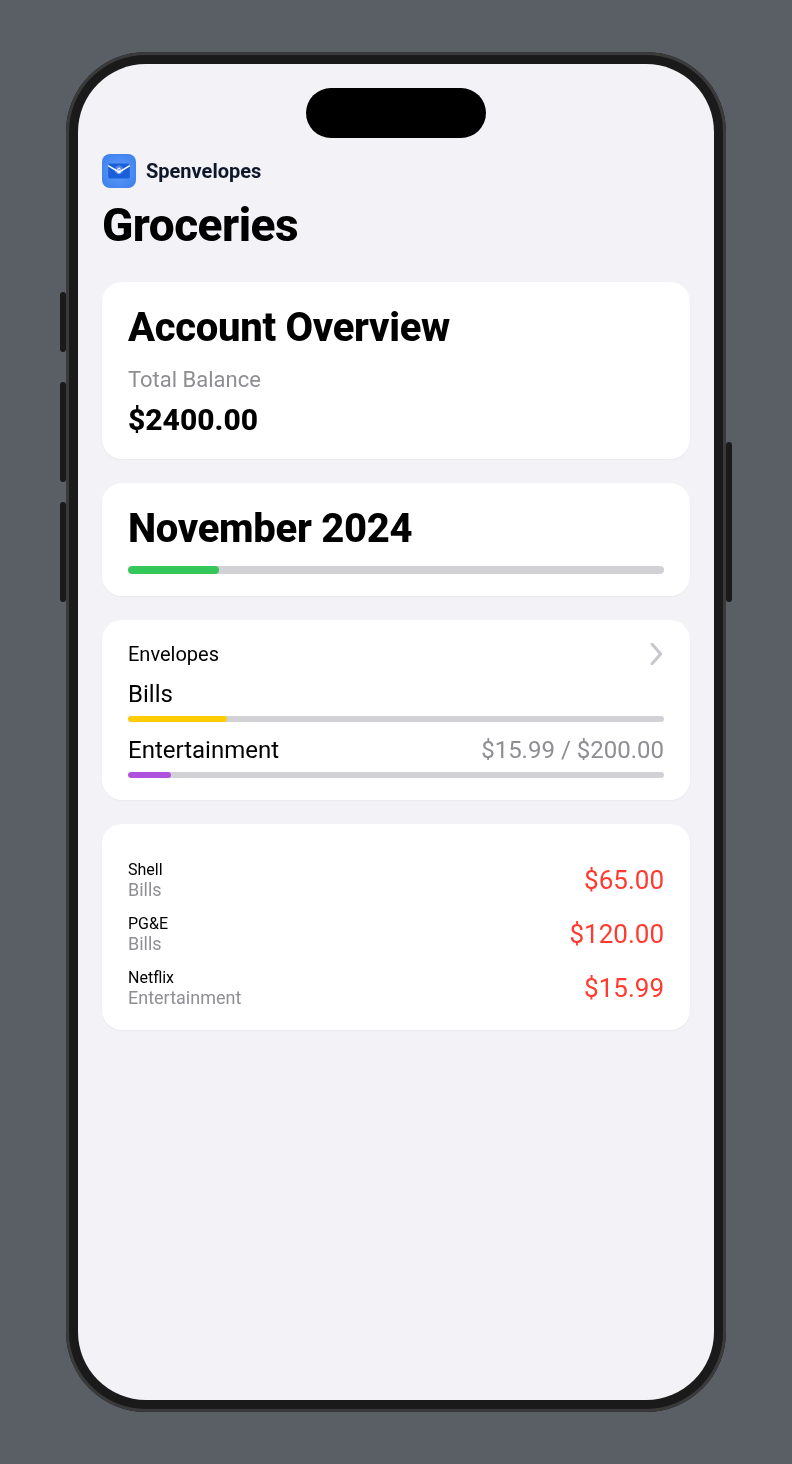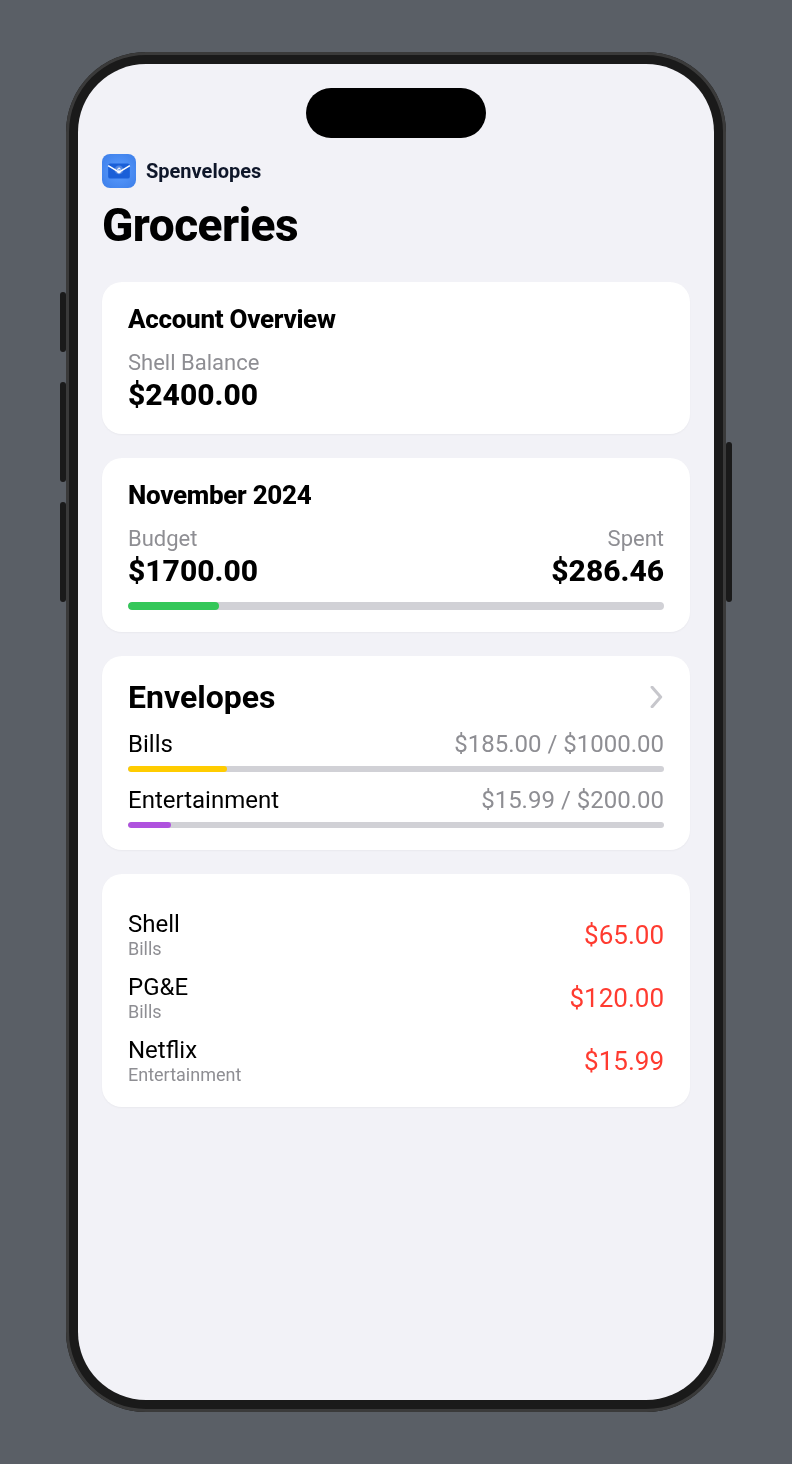"Account Overview" .card-title { font-size: 26px -> 40px }
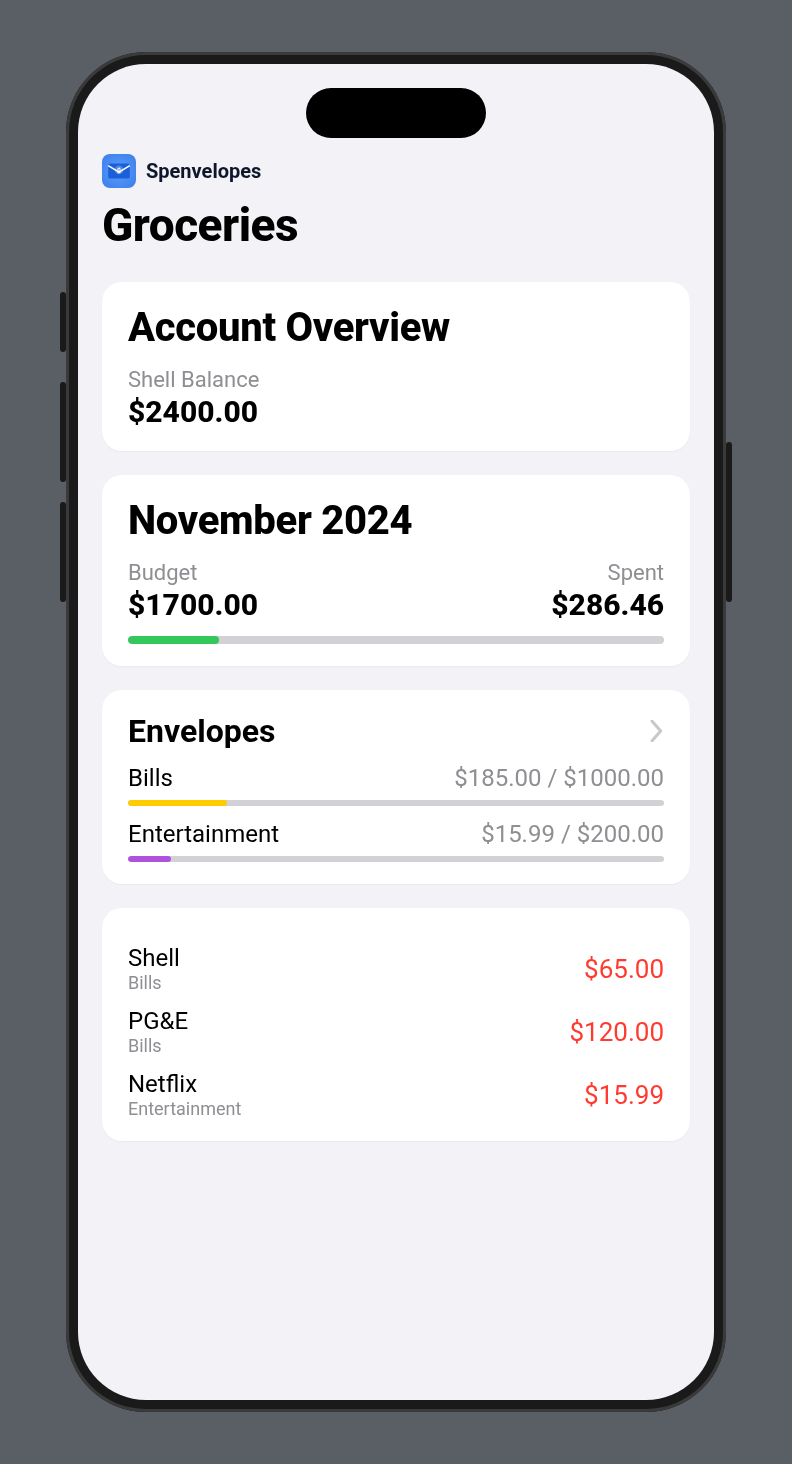"Shell Balance" div.stat-label { text: Shell -> Total }
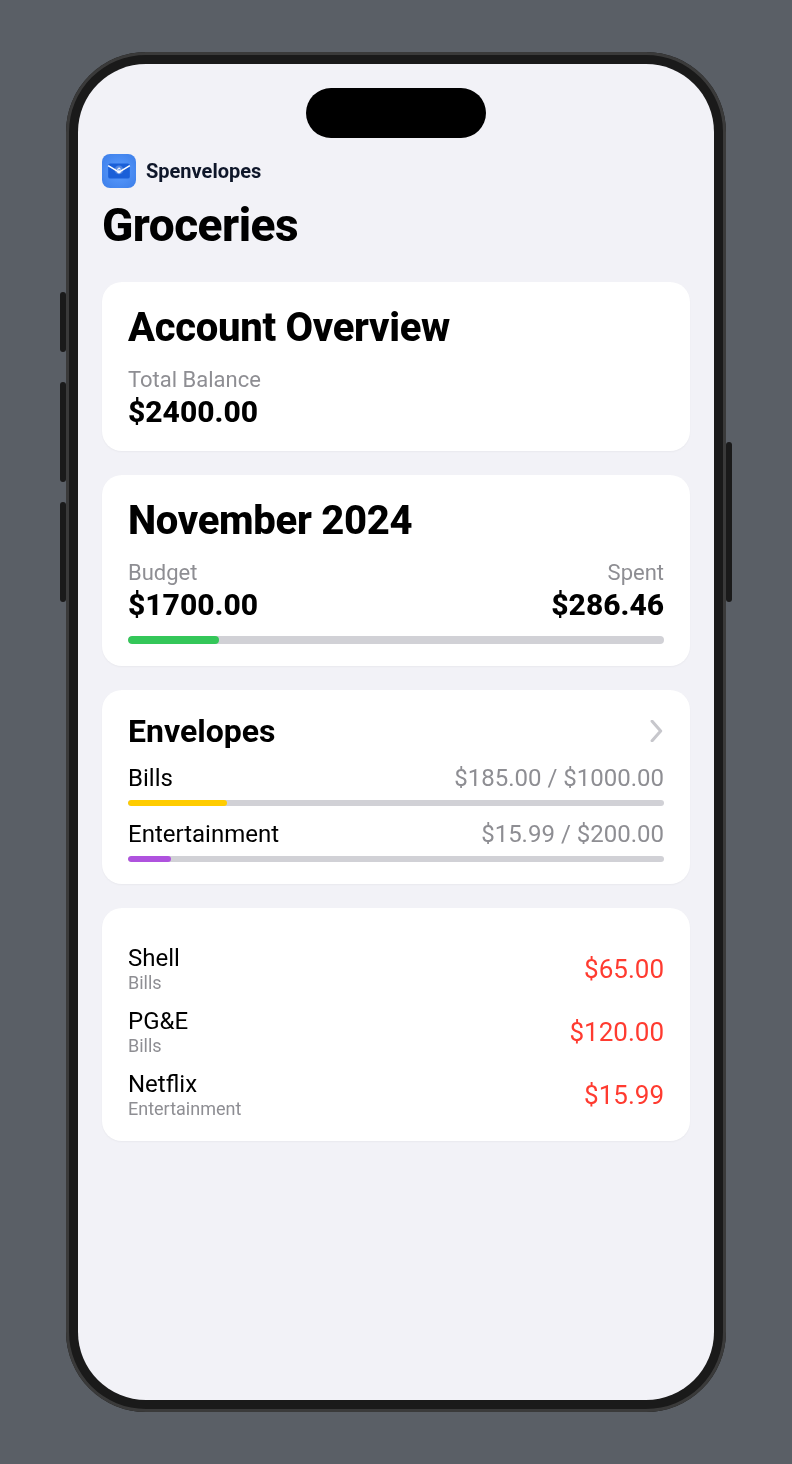"$2400.00" .stat-value { margin-top: 2px -> 10px }
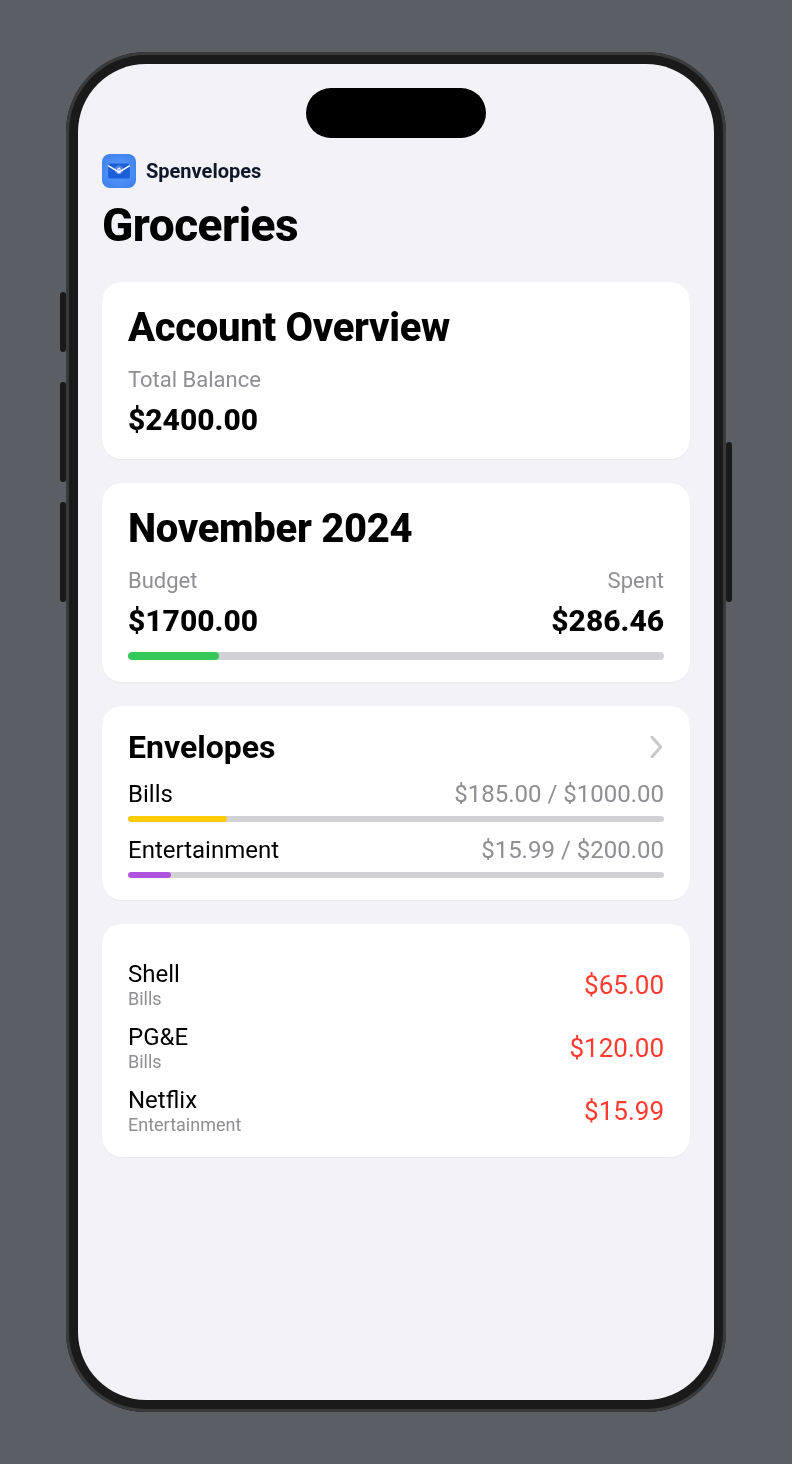"Budget" div.overview-row { html: <div> <div> <div>Budget</div> <div>$1700.00</div> </div> <div> <div>Spent</div> <div>$286.46</div> </div> </div> -> none }
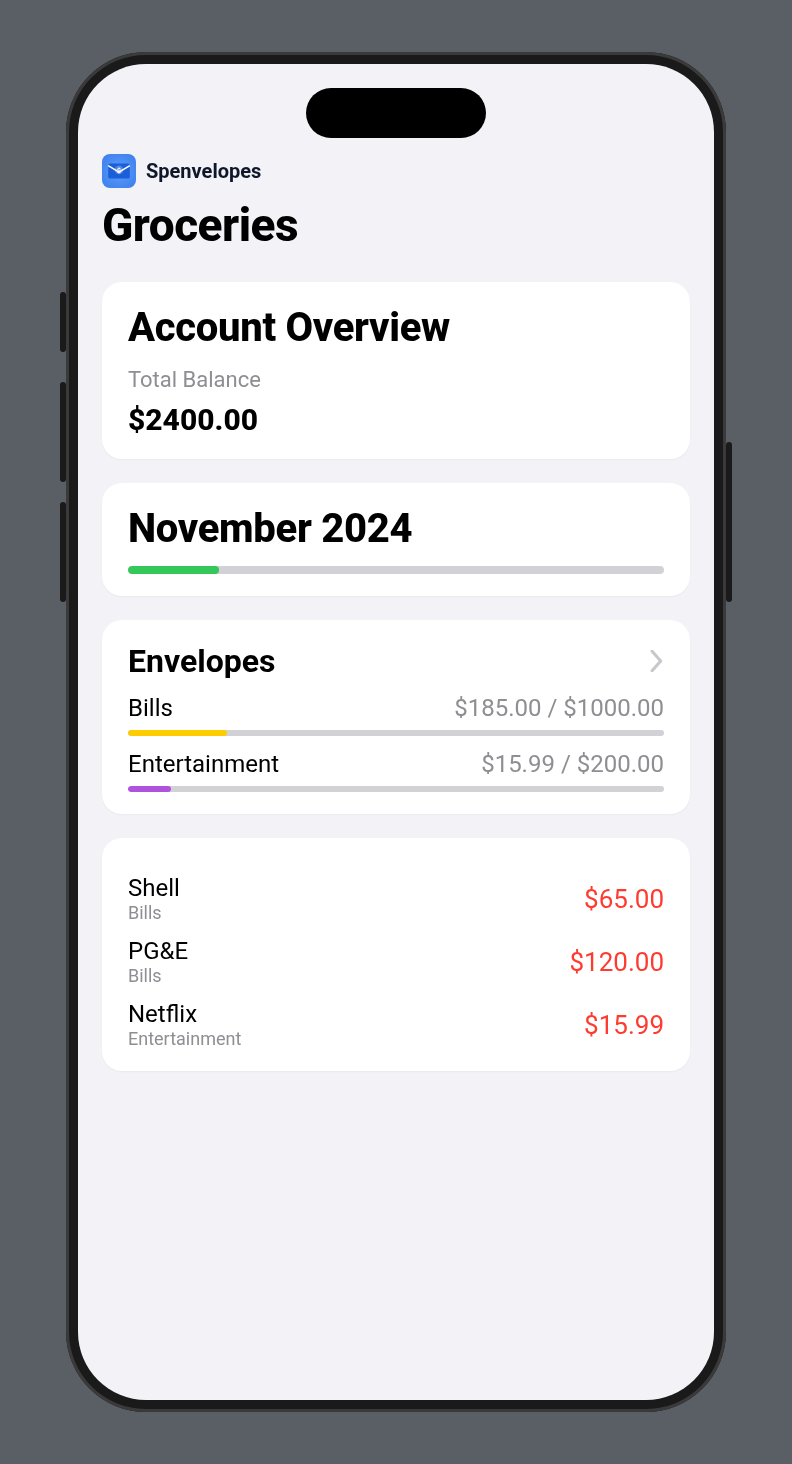"Envelopes" .section-title { font-size: 32px -> 20px; font-weight: 700 -> 400 }
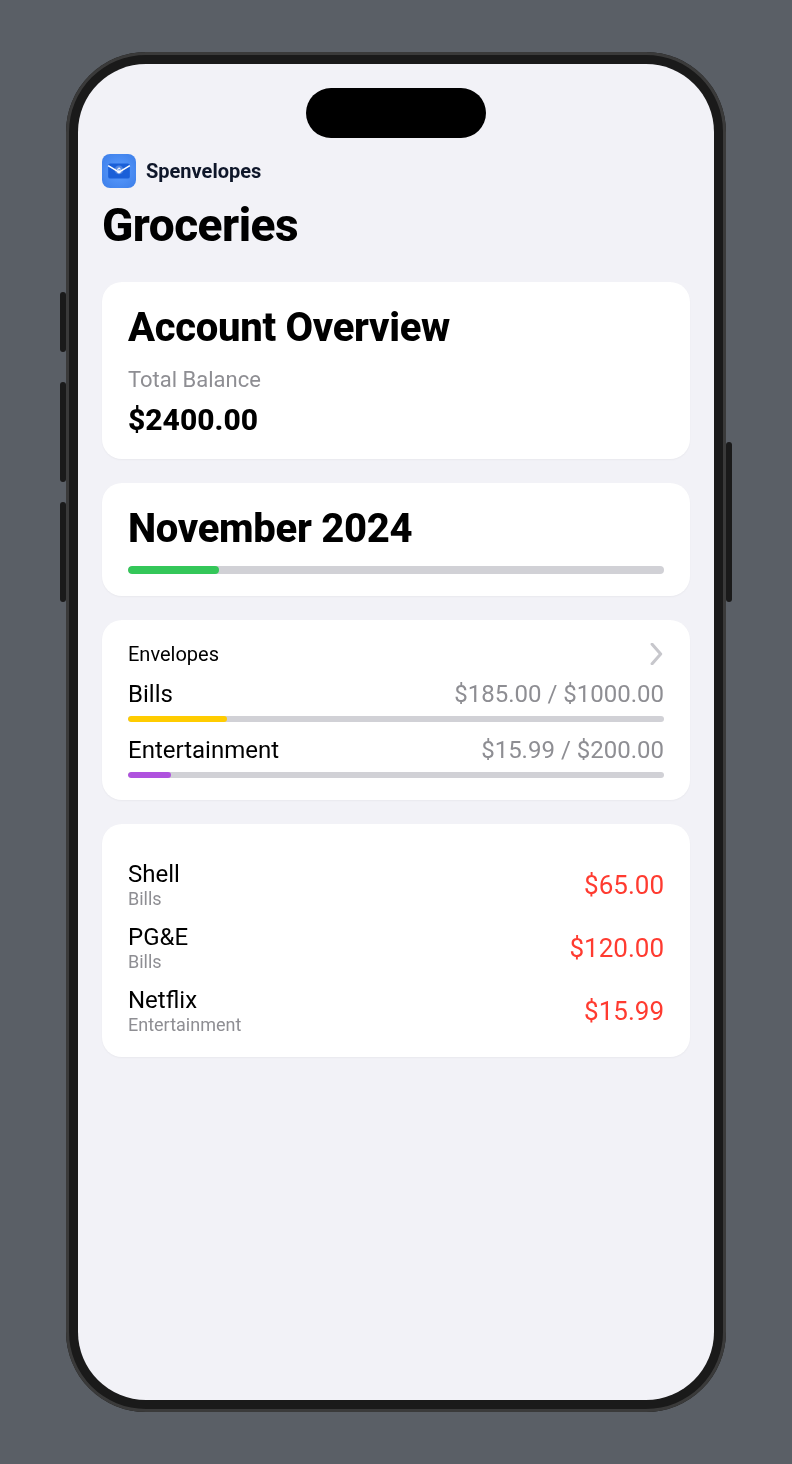"$185.00 / $1000.00" div.env-amount { html: <div>$185.00 / $1000.00</div> -> none }
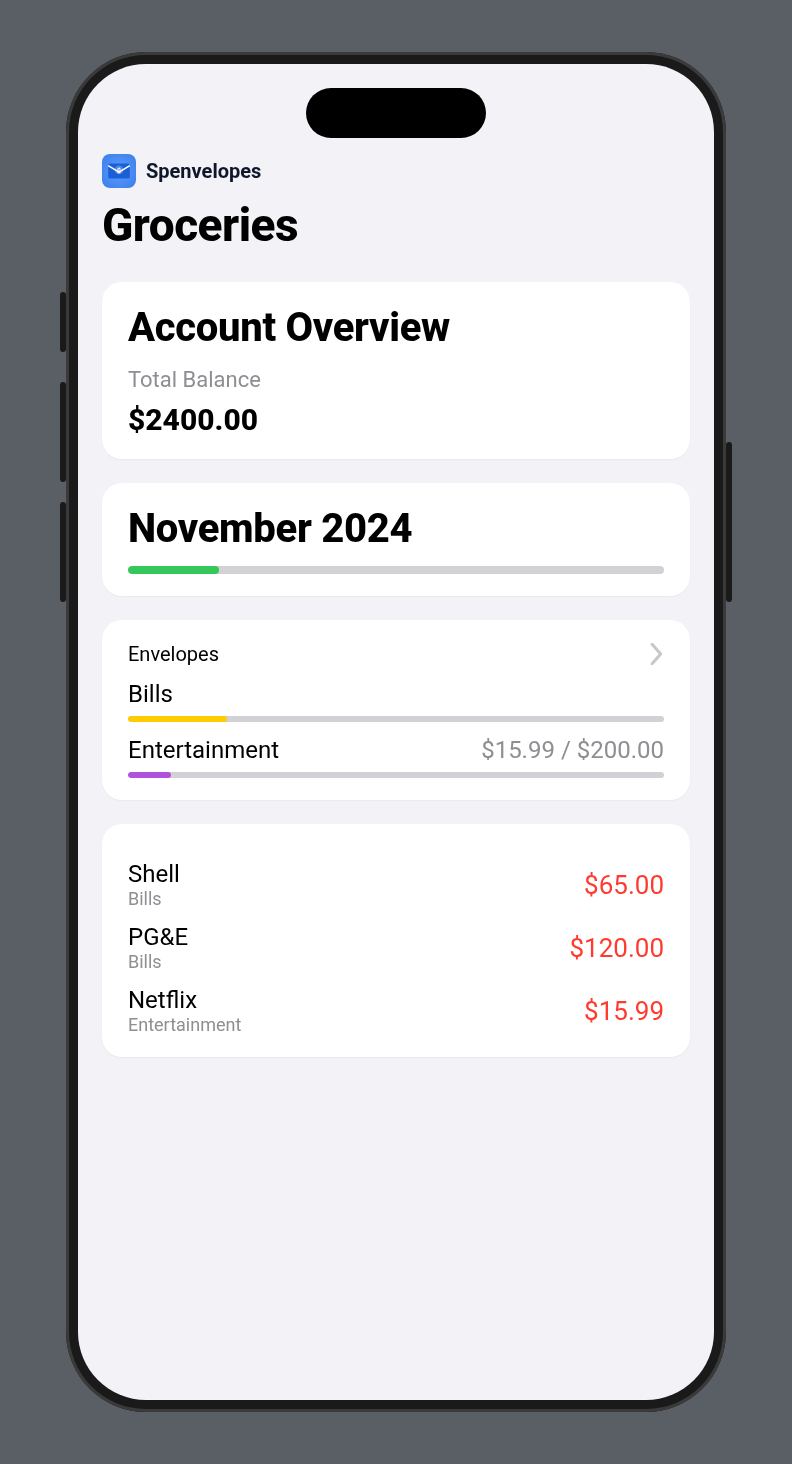"Shell" .tx-name { font-size: 24px -> 16px }
